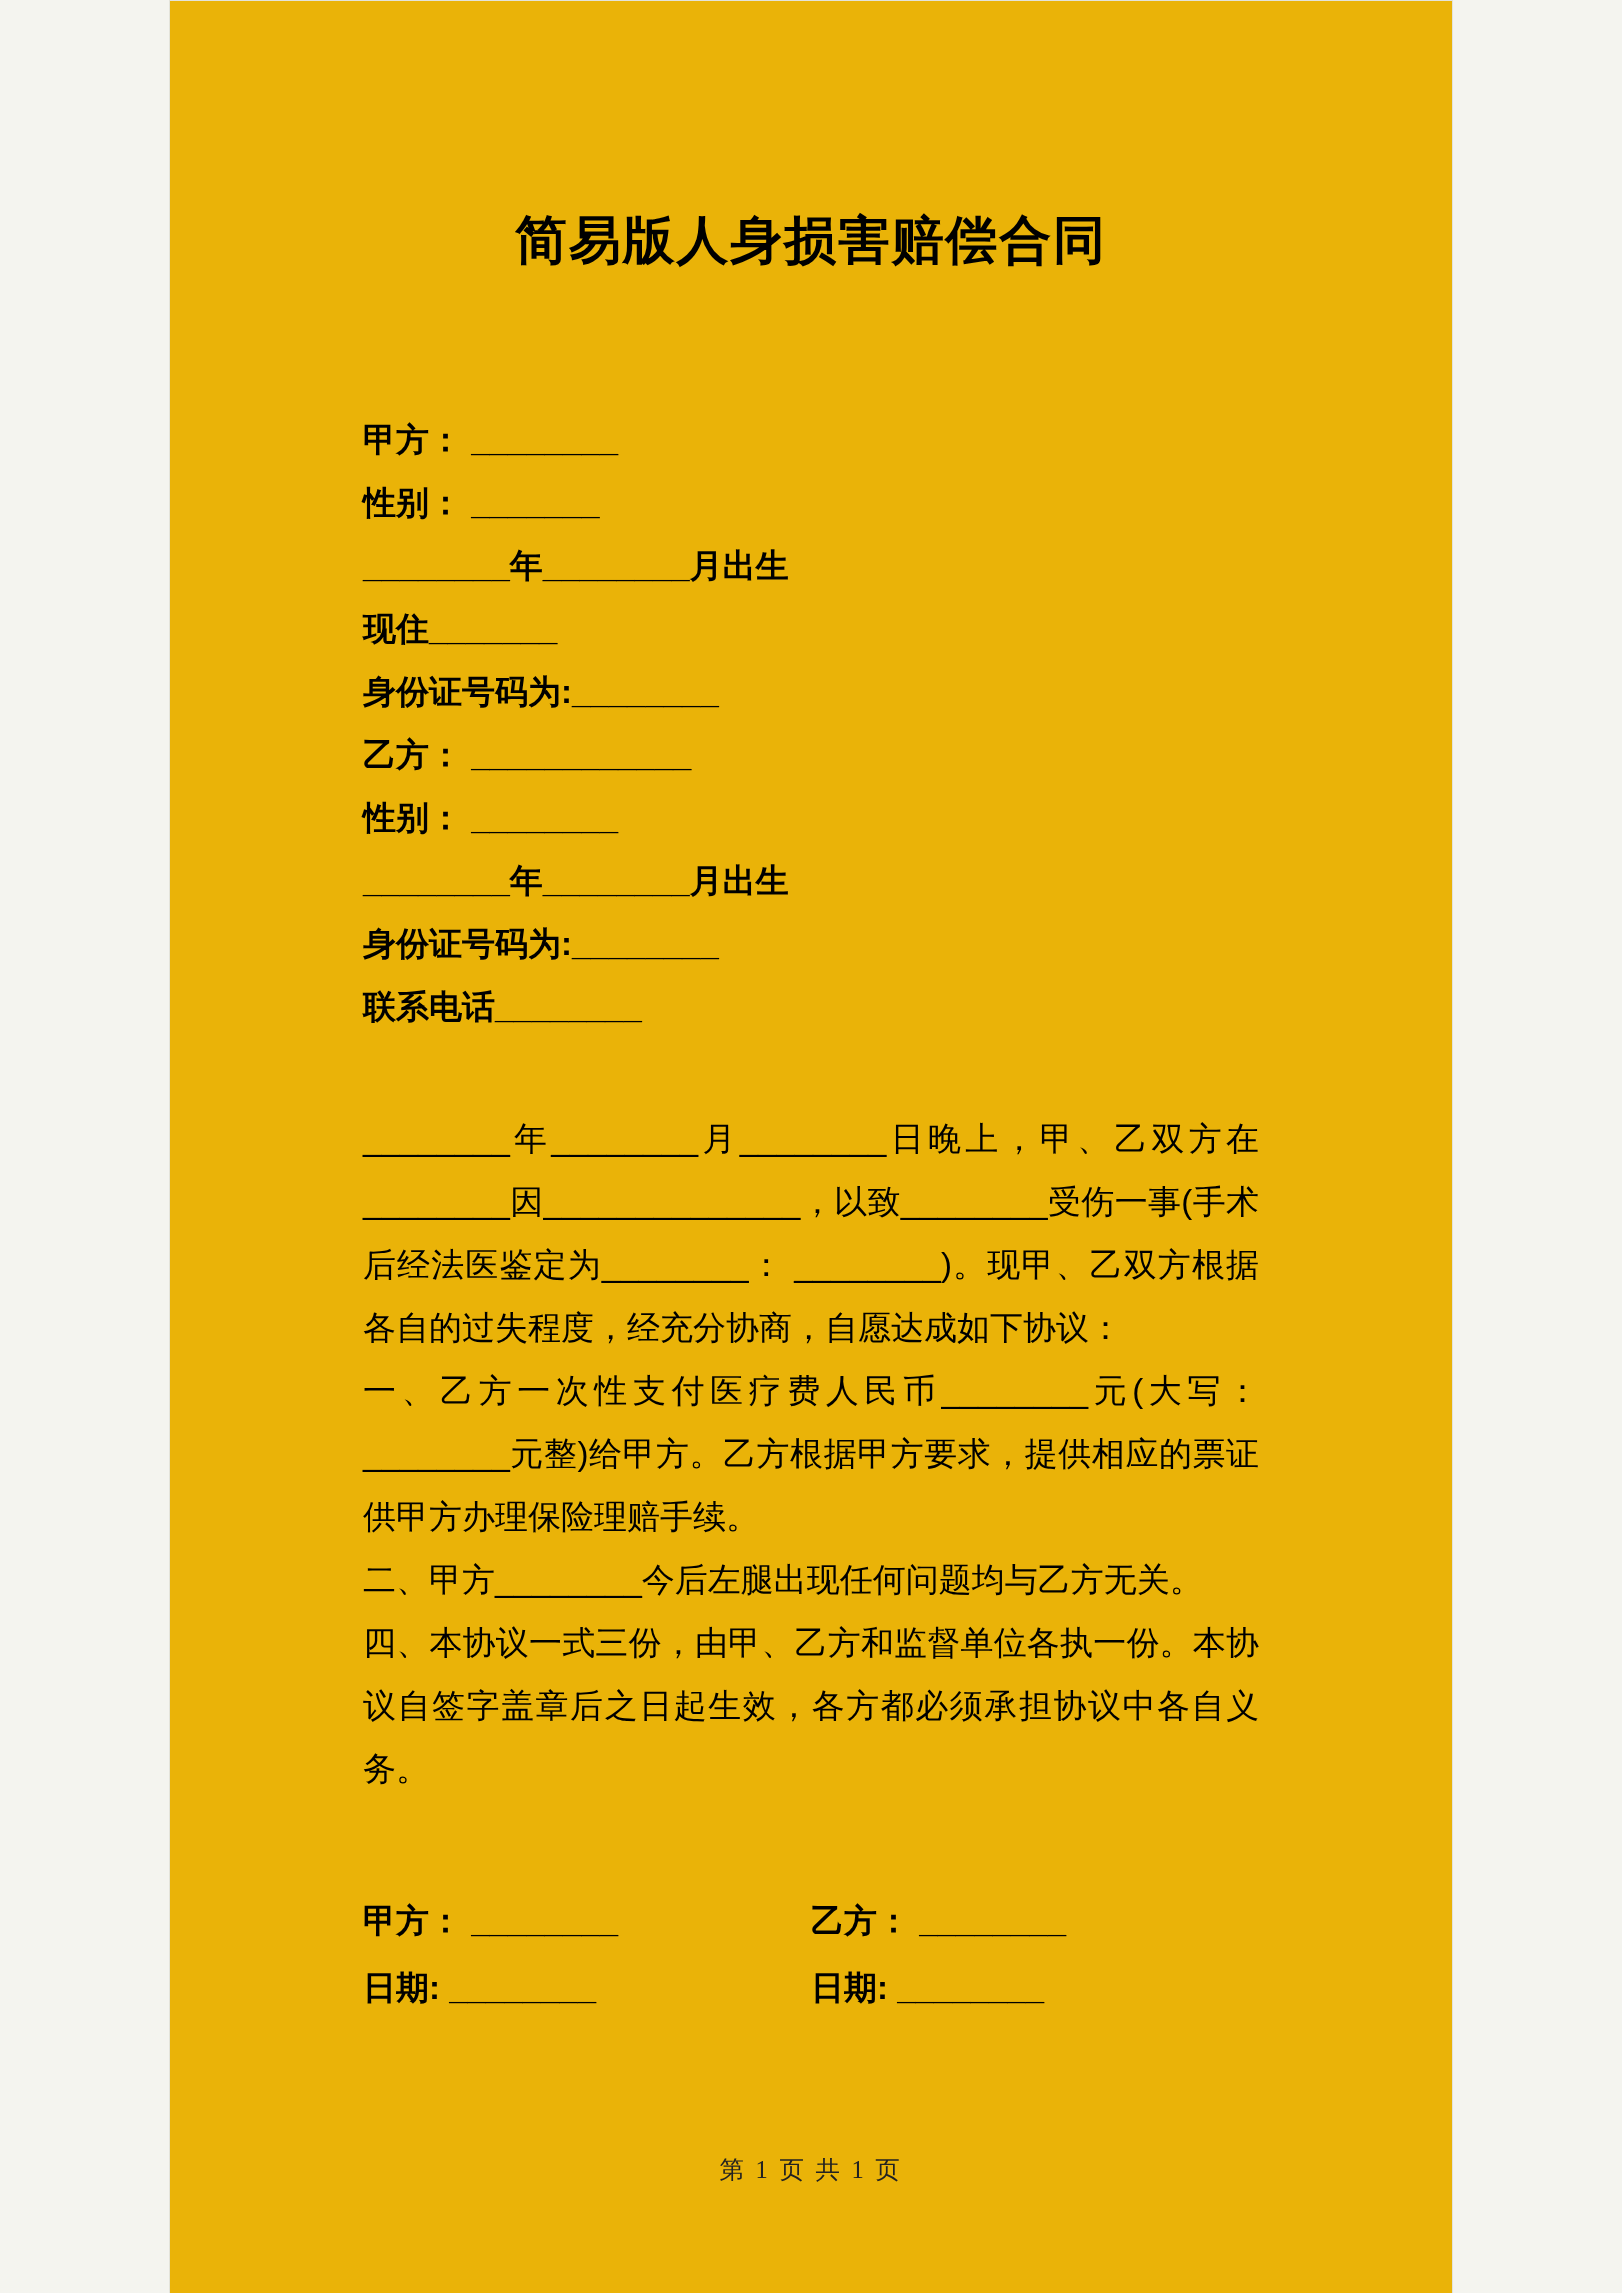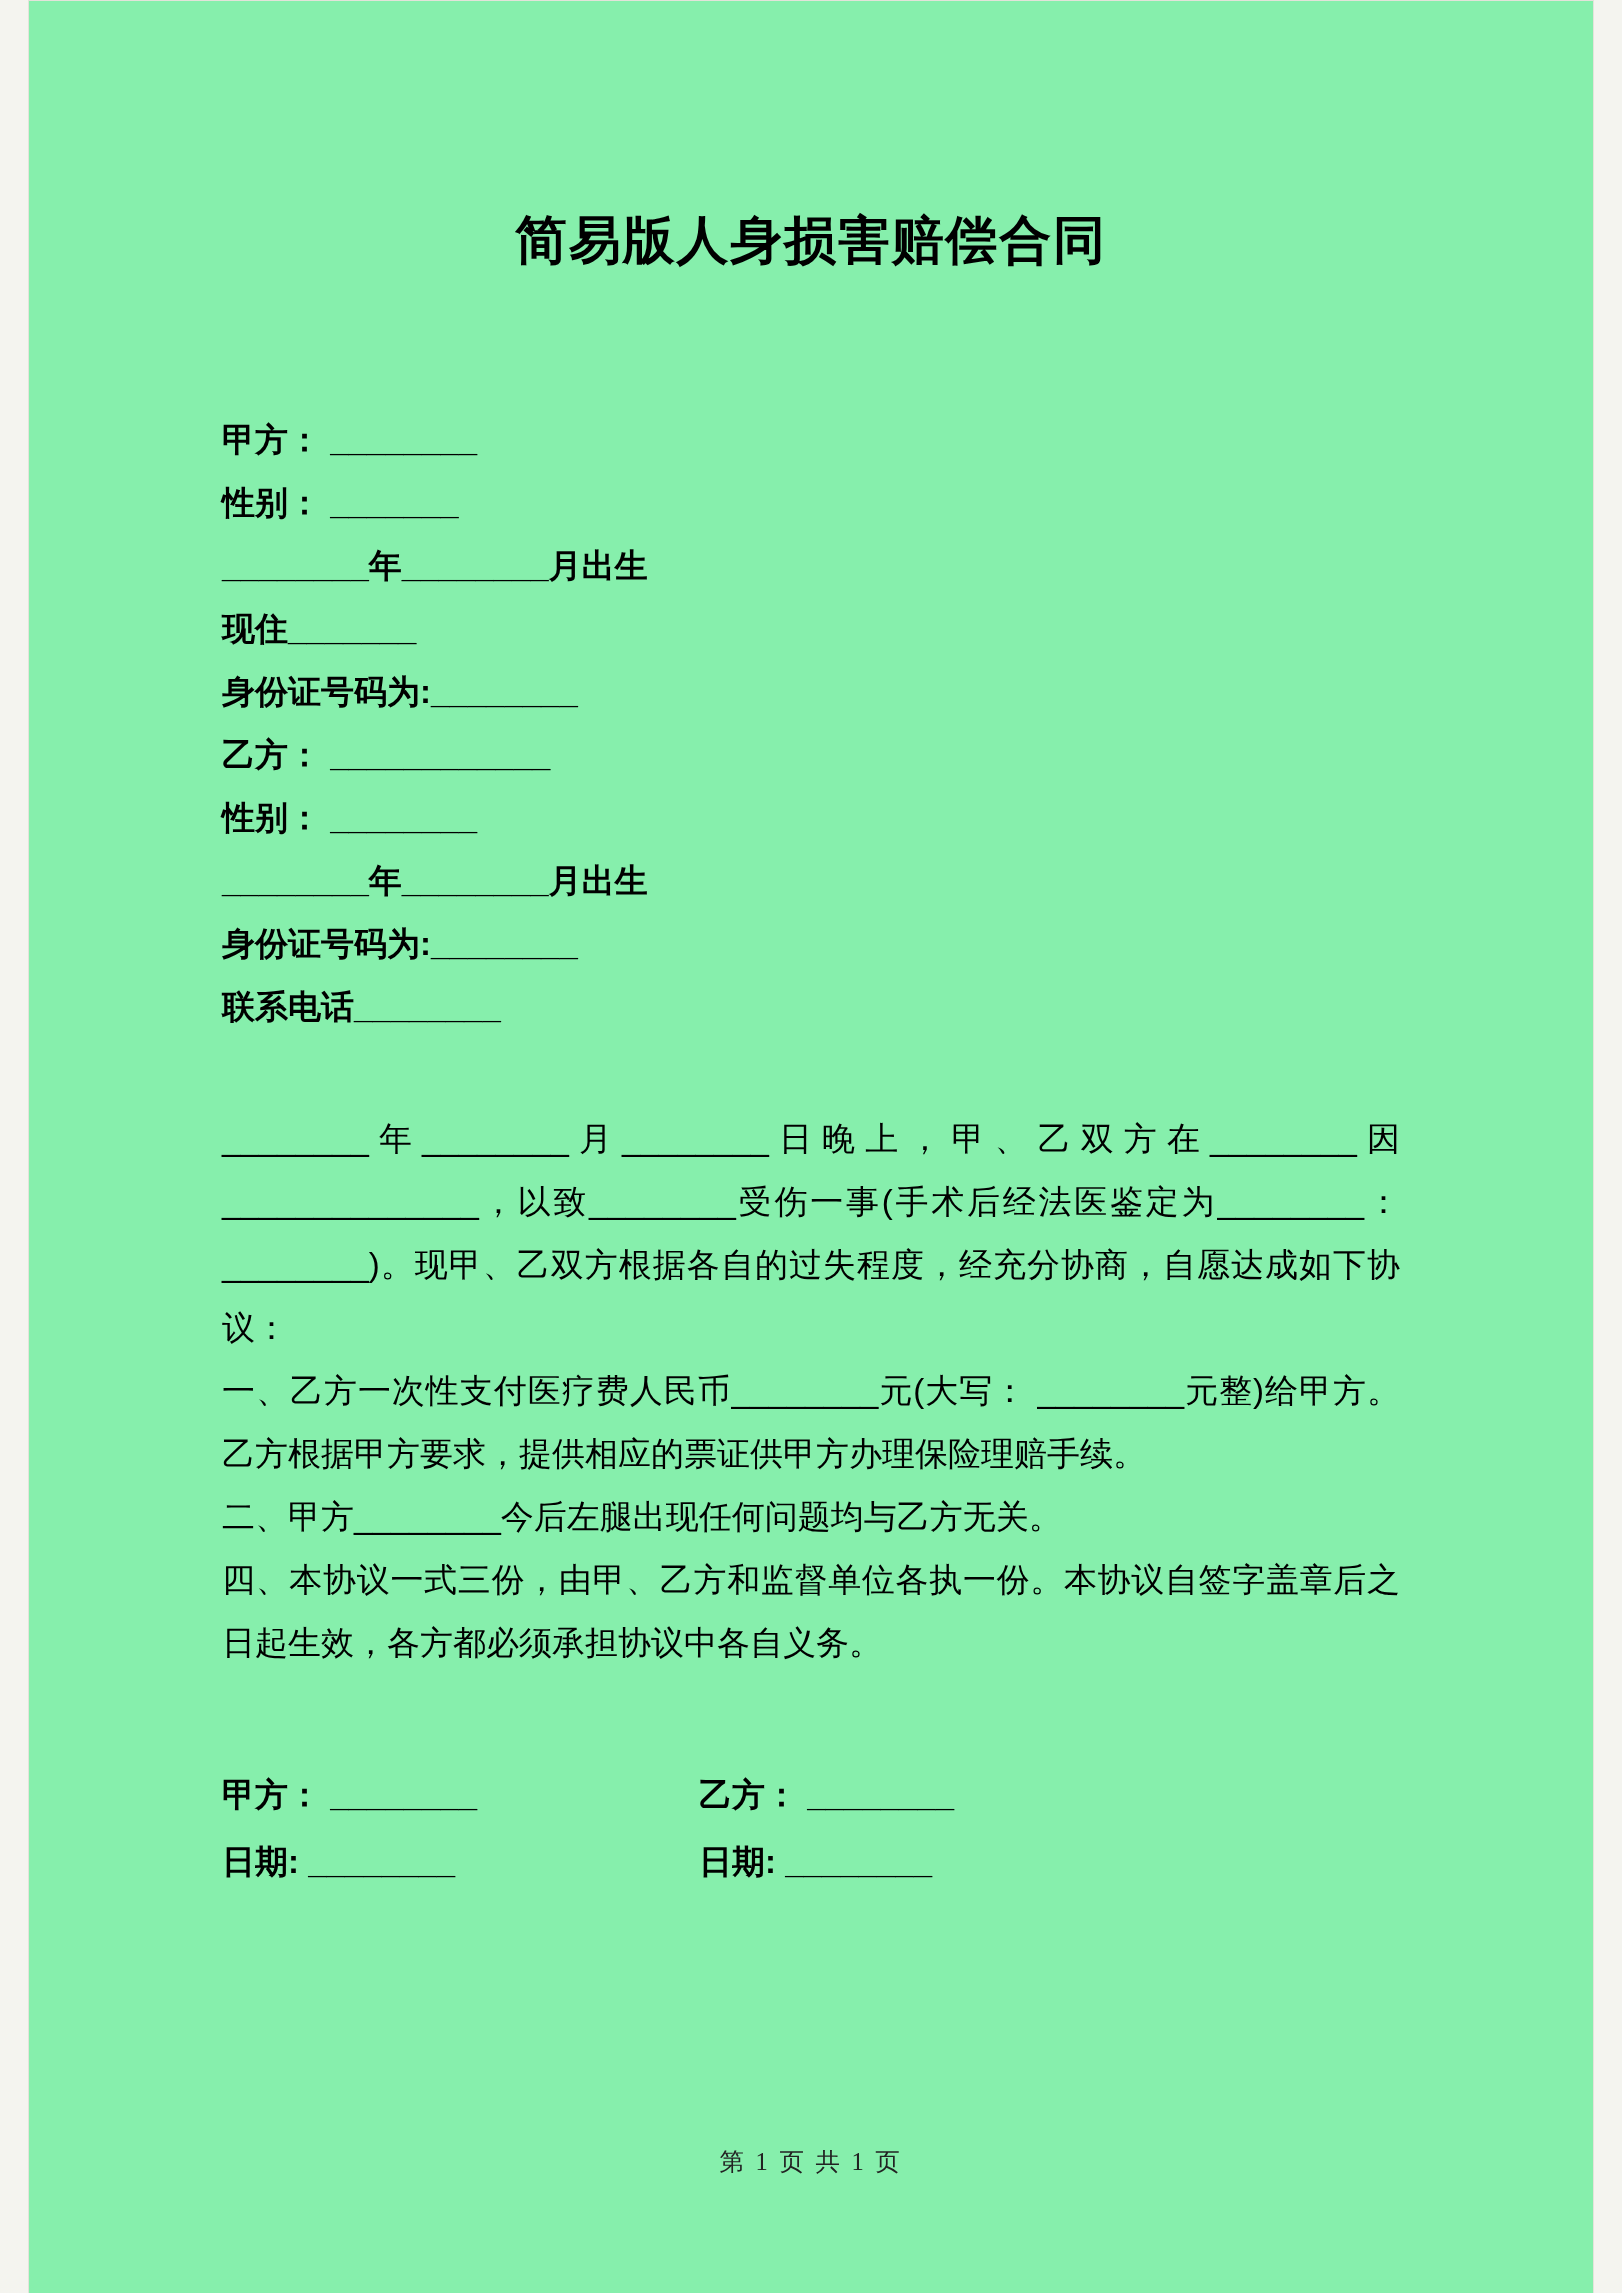"简易版人身损害赔偿合同" .page { background: #86efac -> #eab308; width: 1566px -> 1284px }
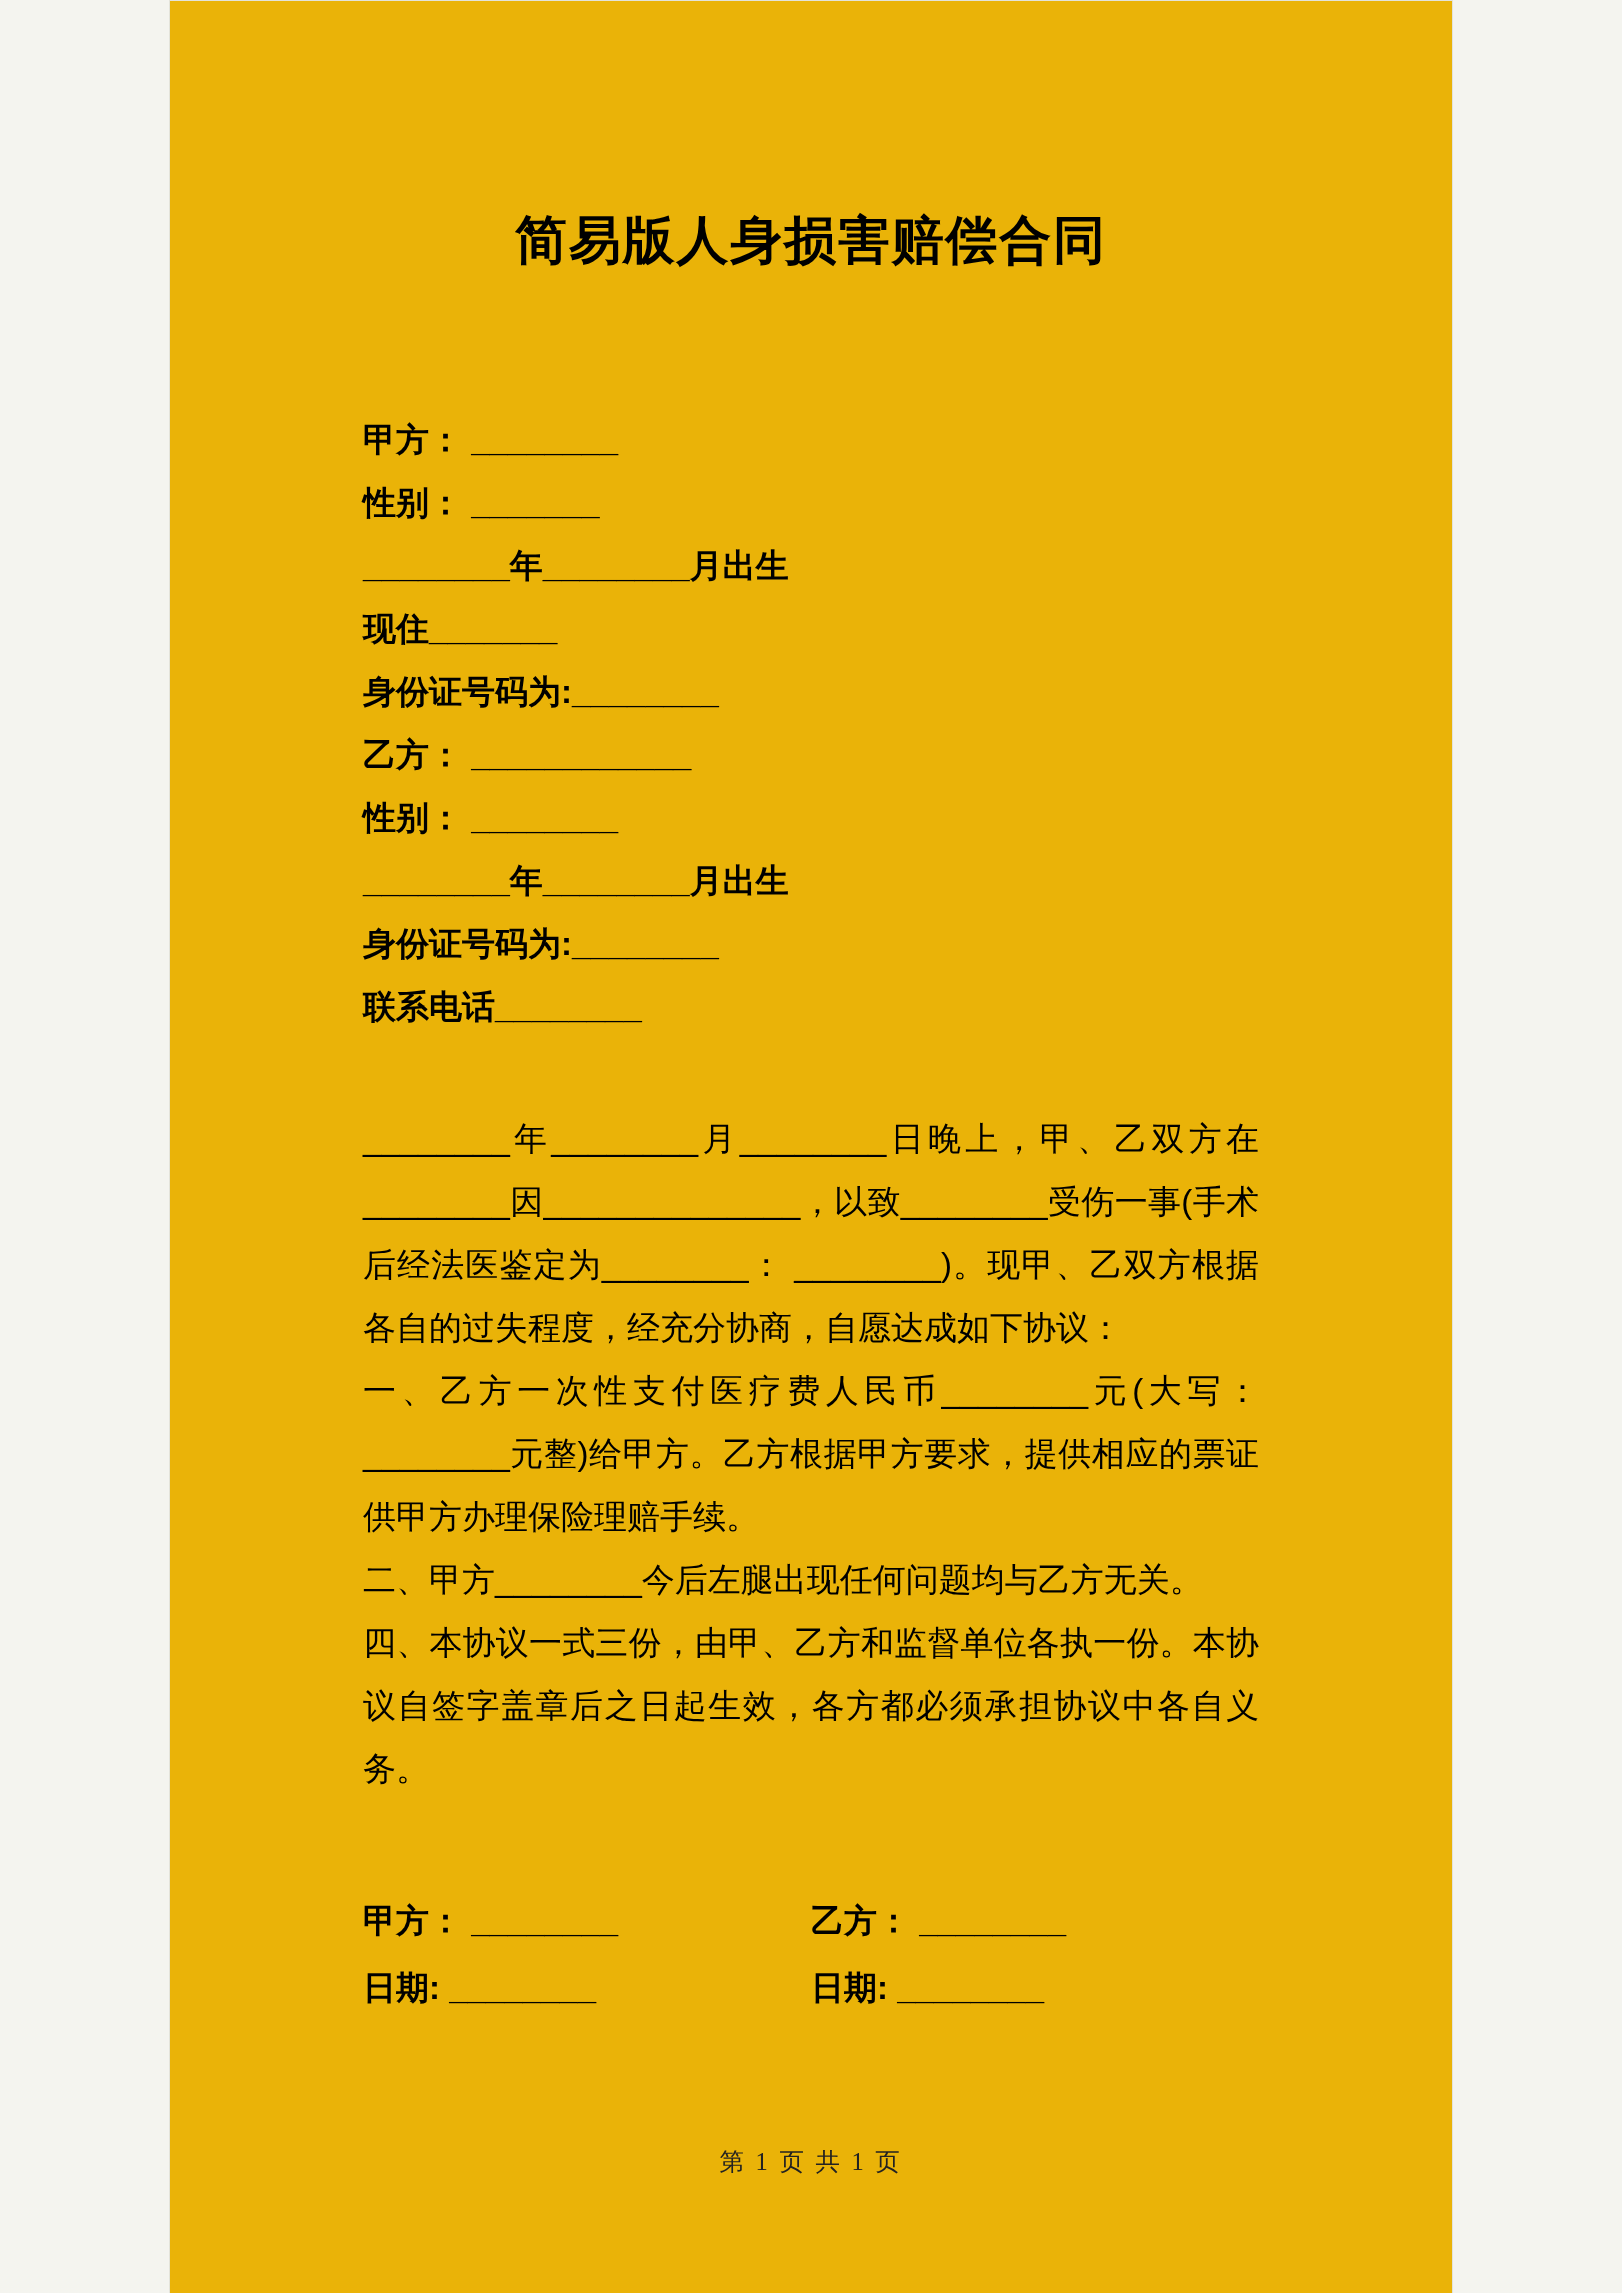"第 1 页 共 1" .page-footer { bottom: 115px -> 107px }
